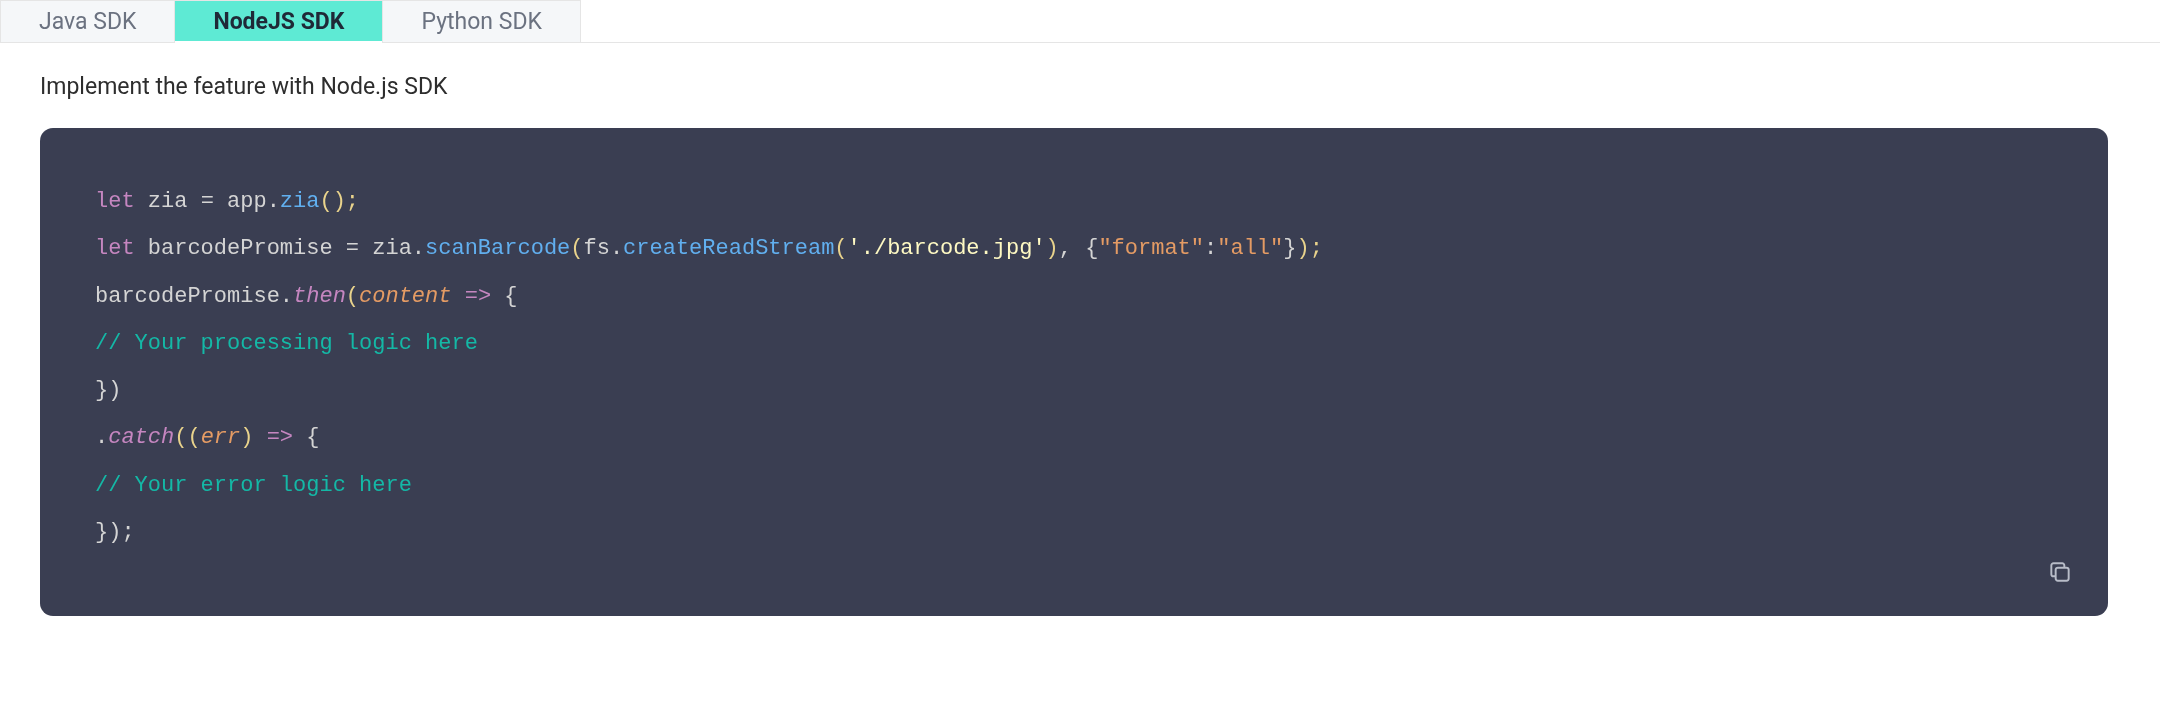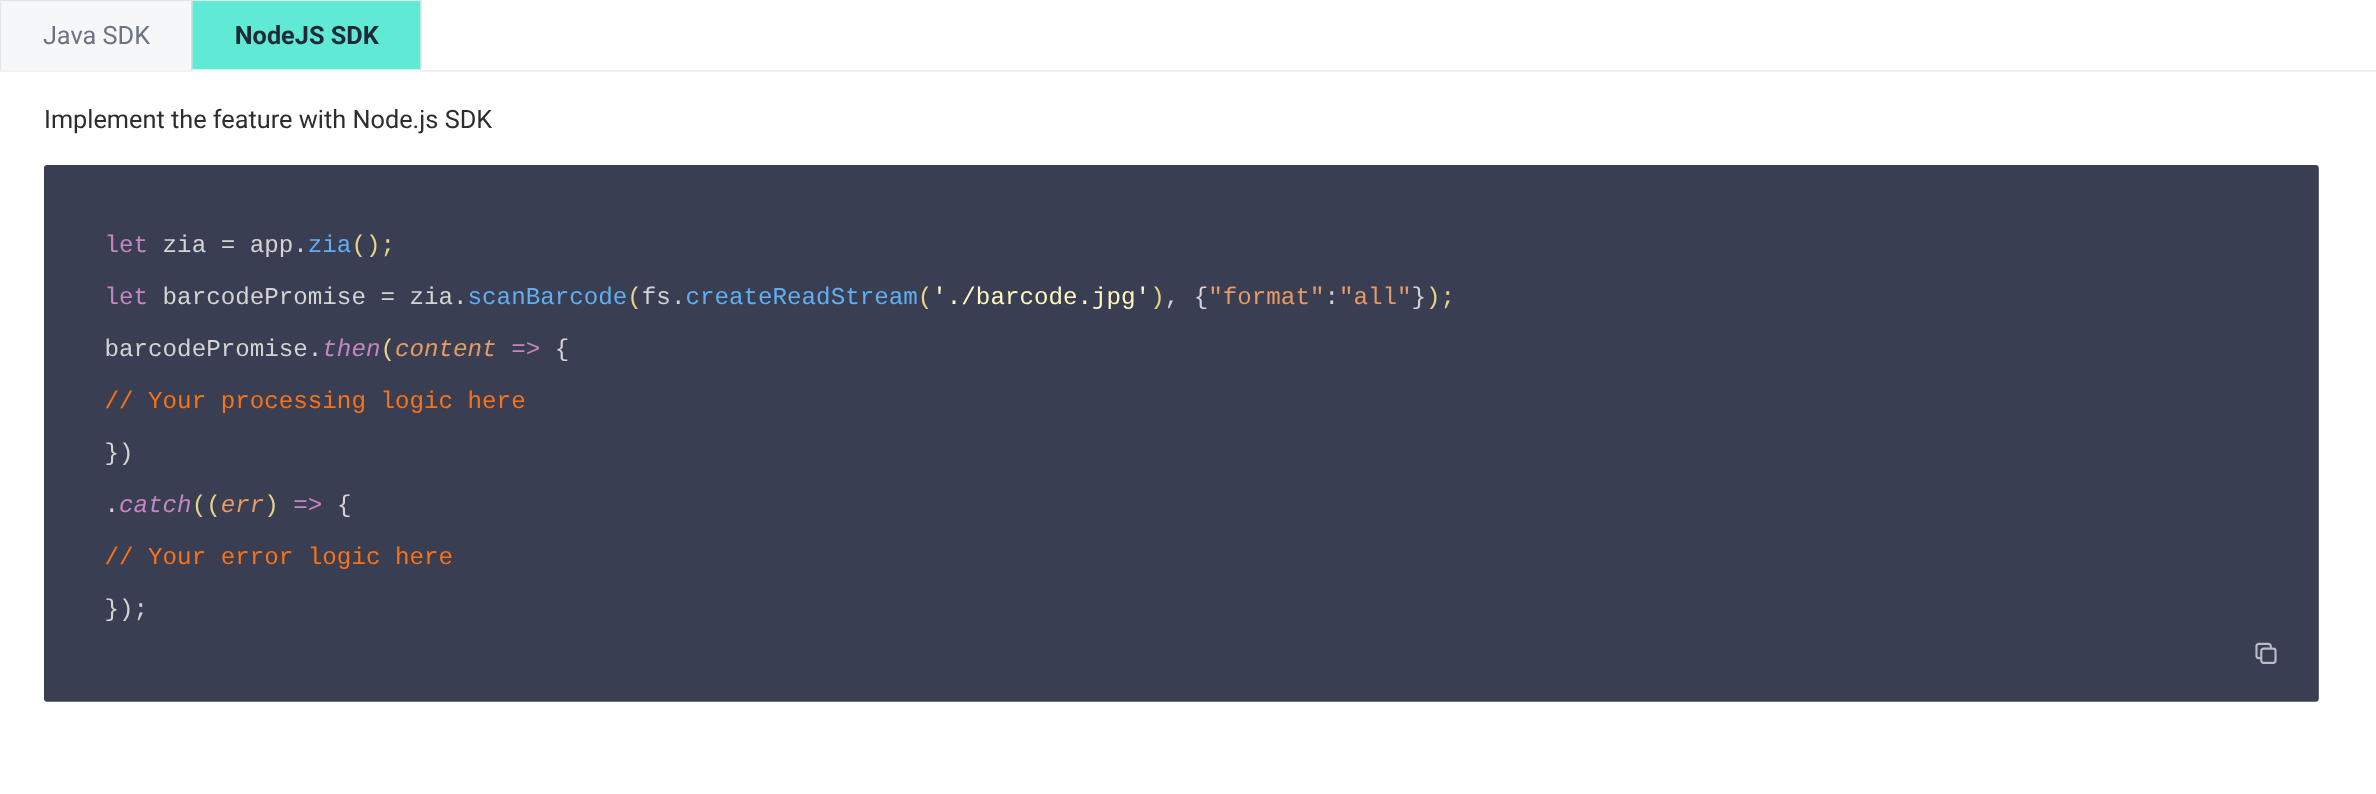"Java SDK" .tab { padding: 18px 38px -> 7px 38px }
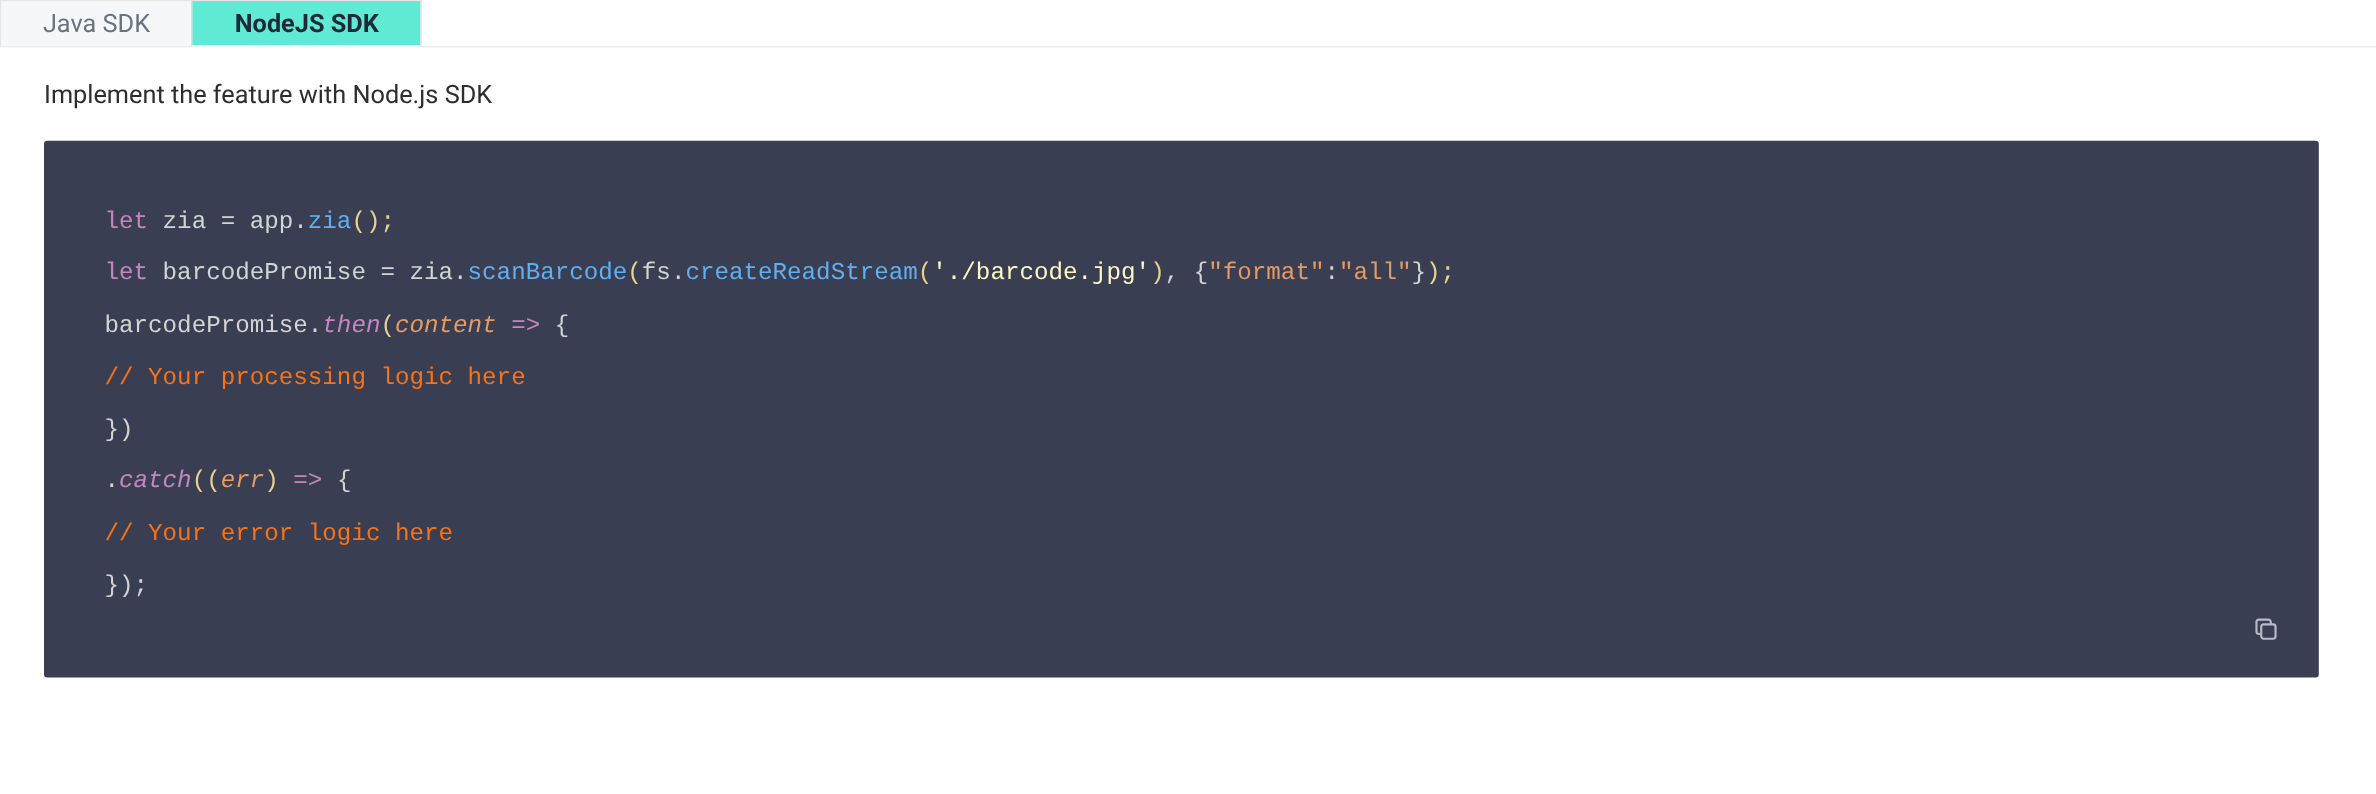"Python SDK" div.tab { html: none -> <div>Python SDK</div> }
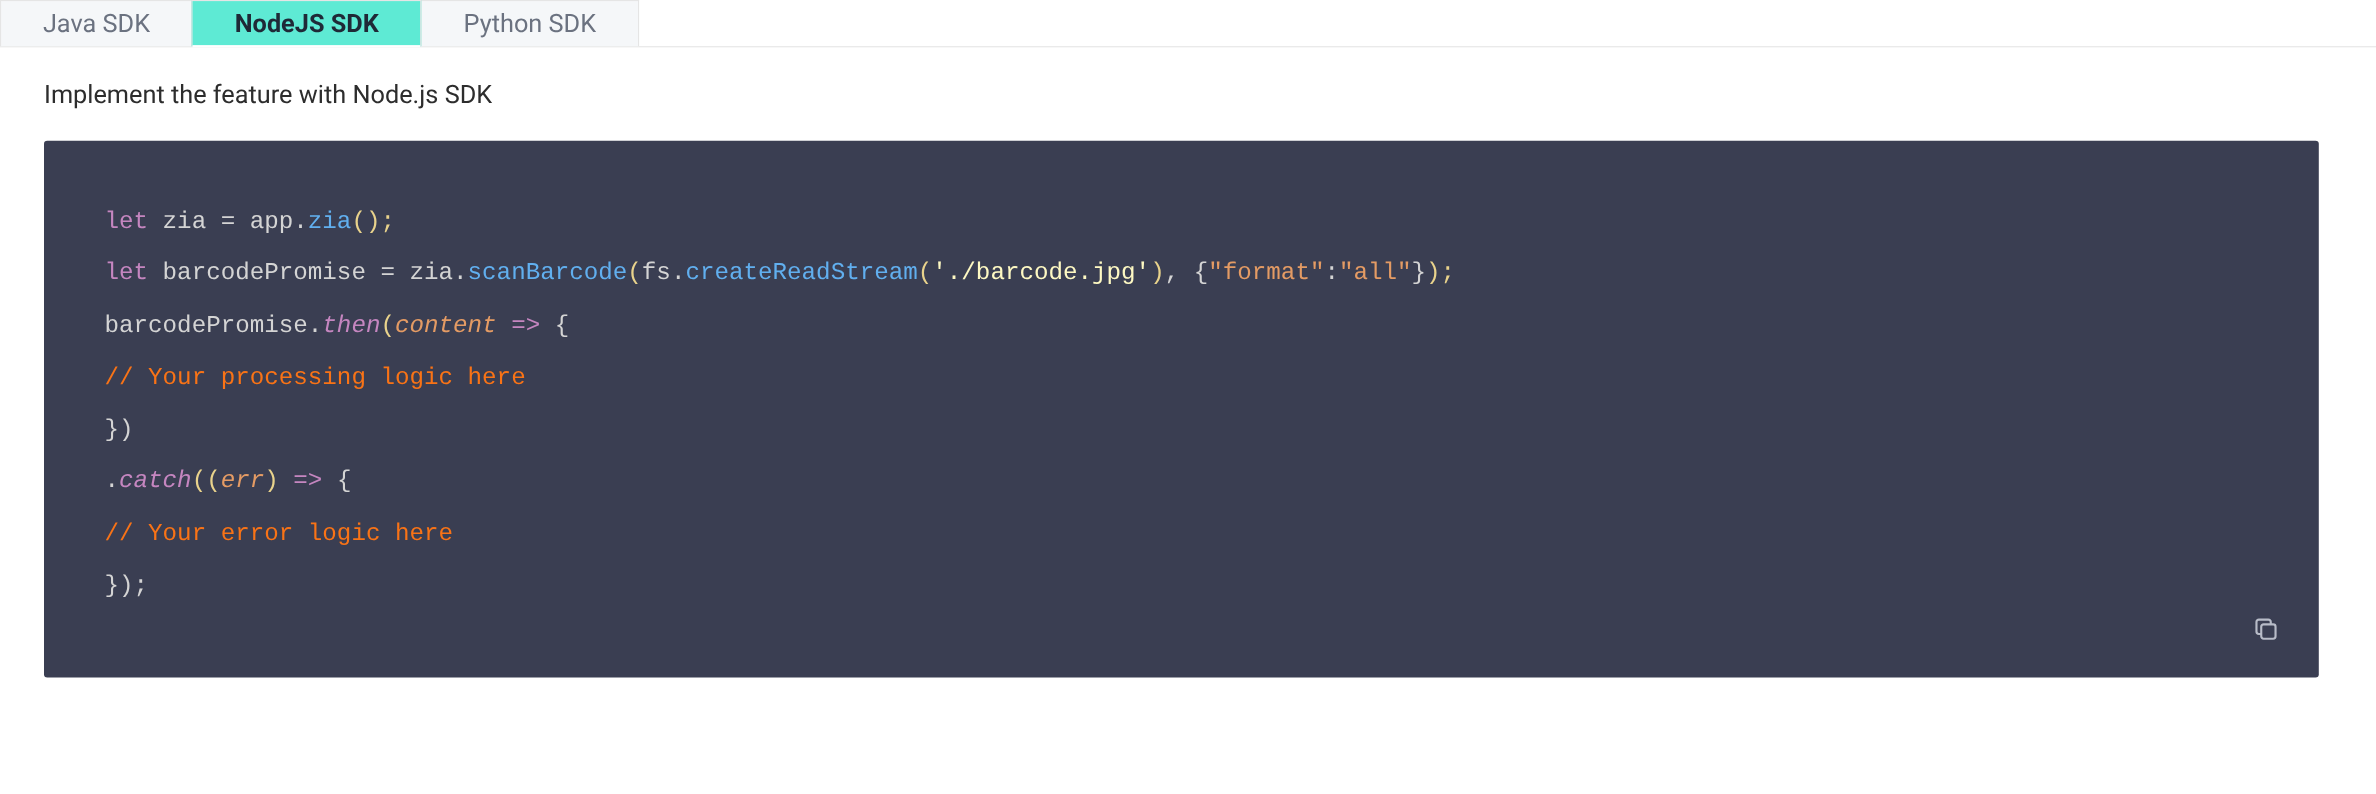"let zia = app.zia();" .code-block { border-radius: 3px -> 13px }
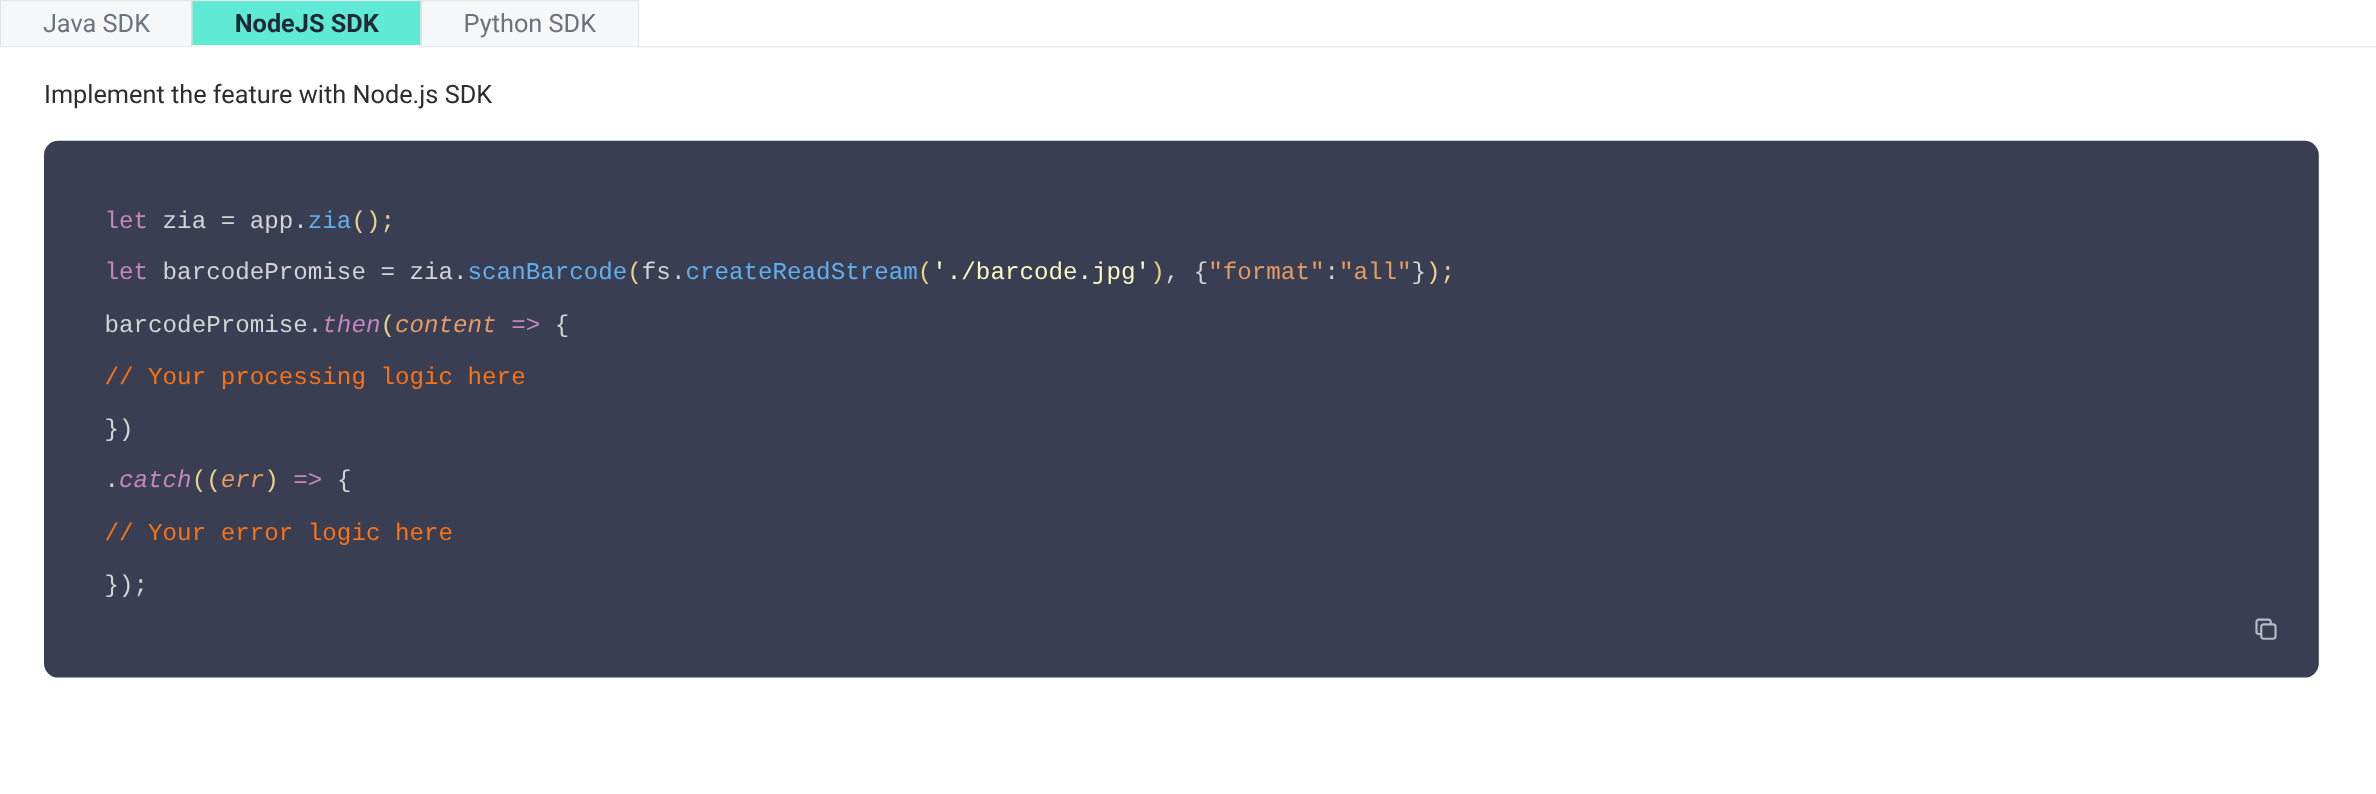"// Your processing logic here" .tok-comment { color: #f97316 -> #14b8a6 }
